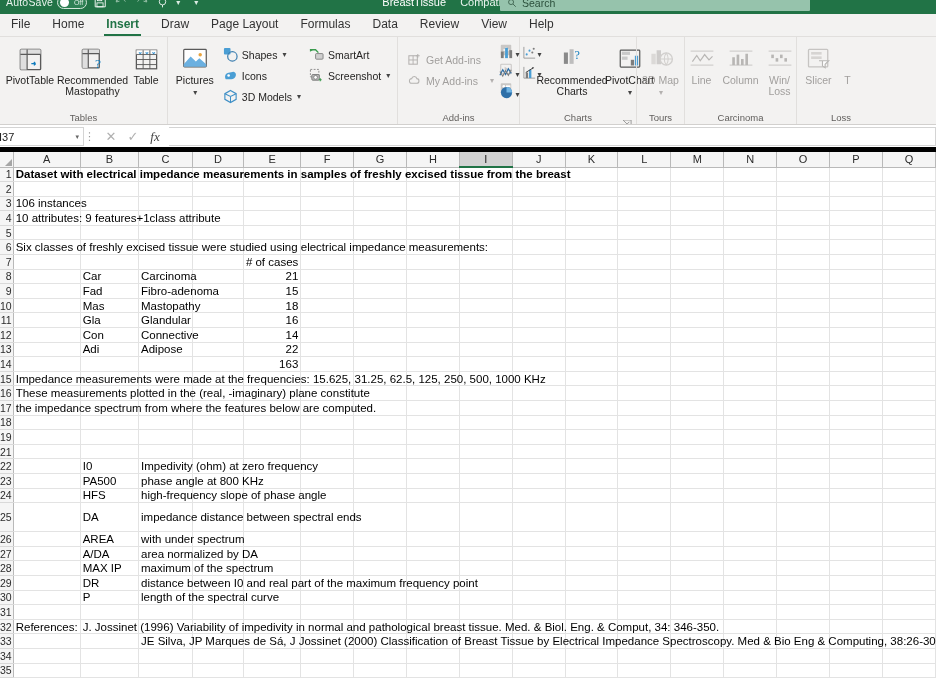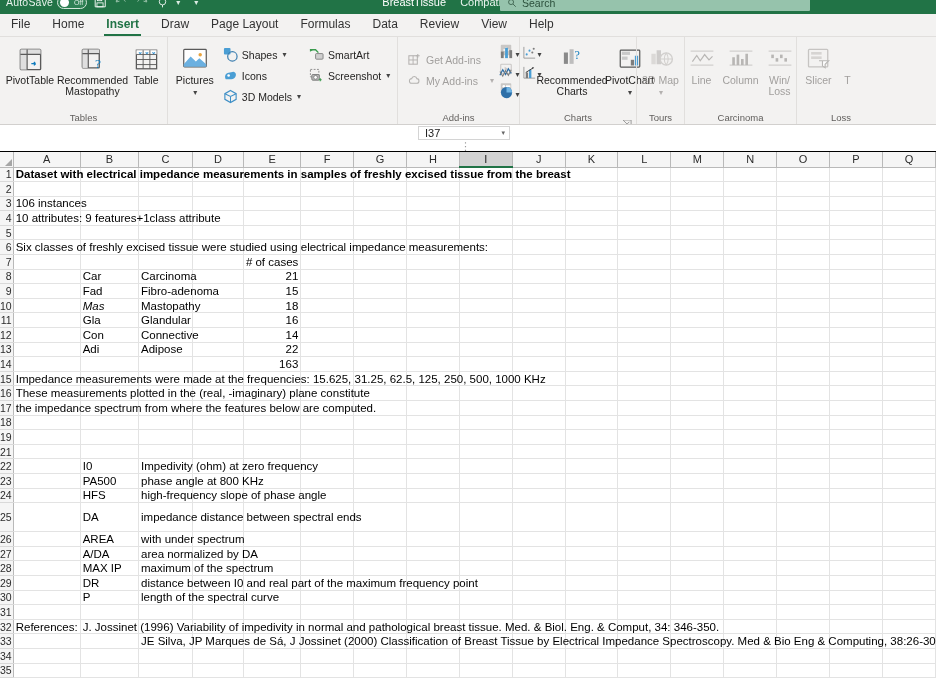"I37" .fbar { border-bottom: 1px solid #000000 -> 5px solid #000000; flex-direction: column -> none }
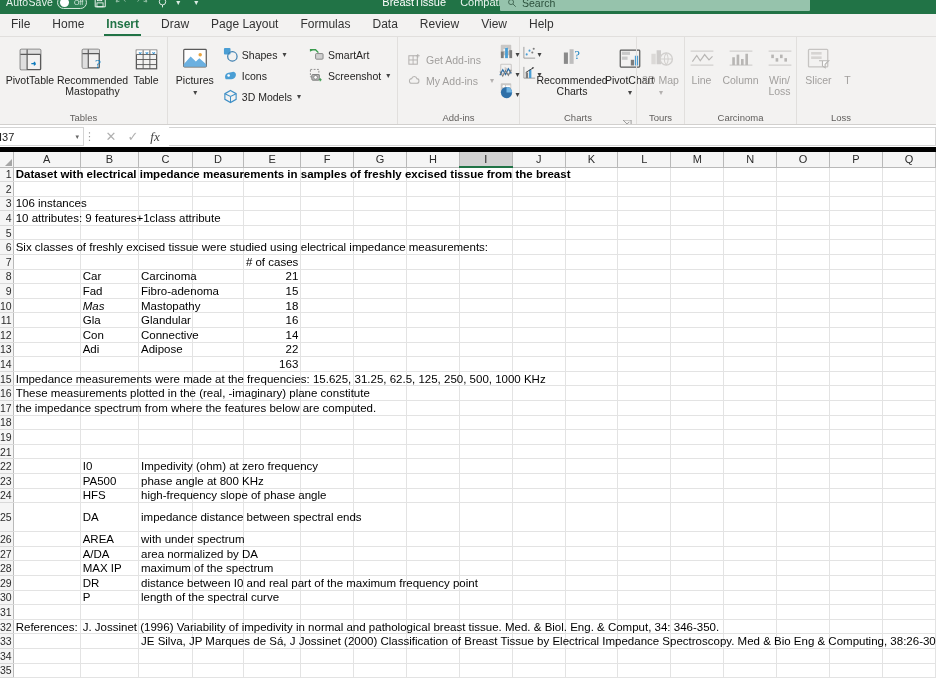"Mas" td.cell { font-style: italic -> none }
